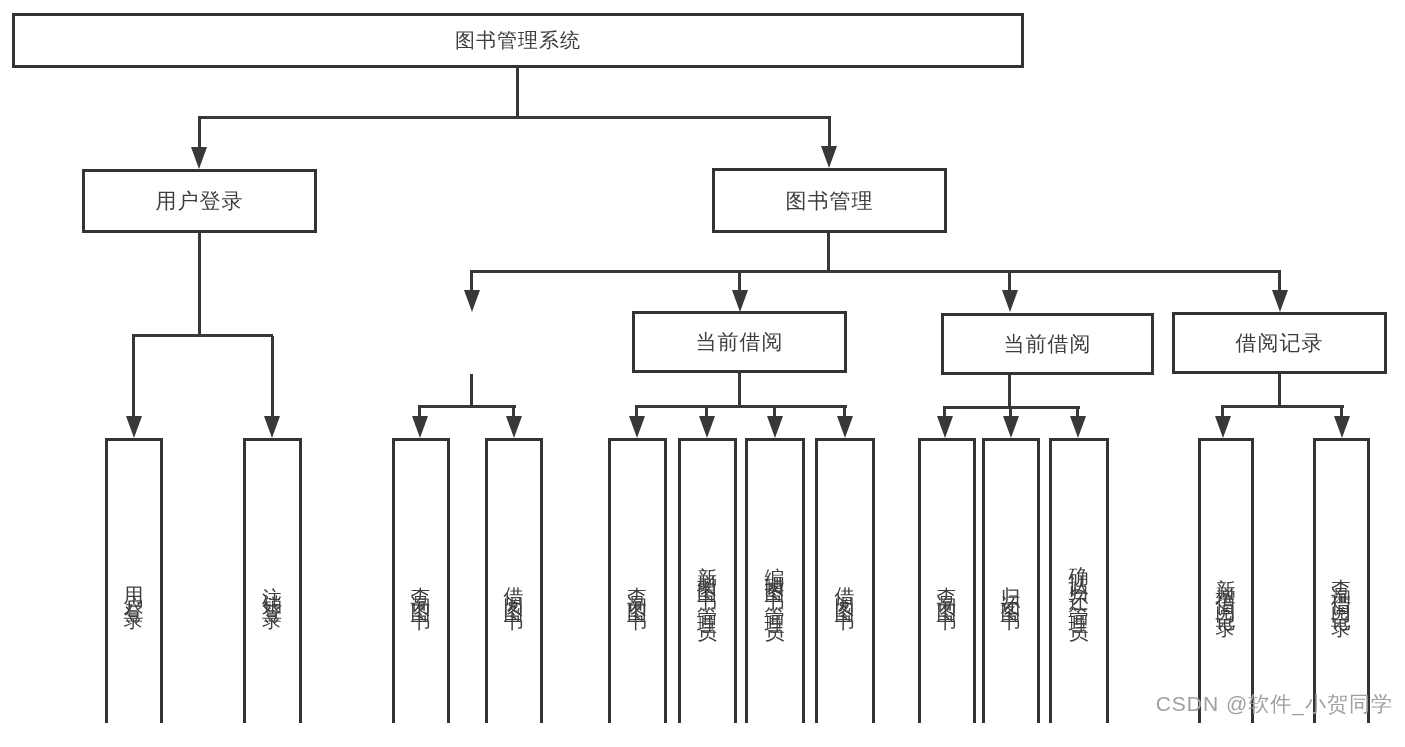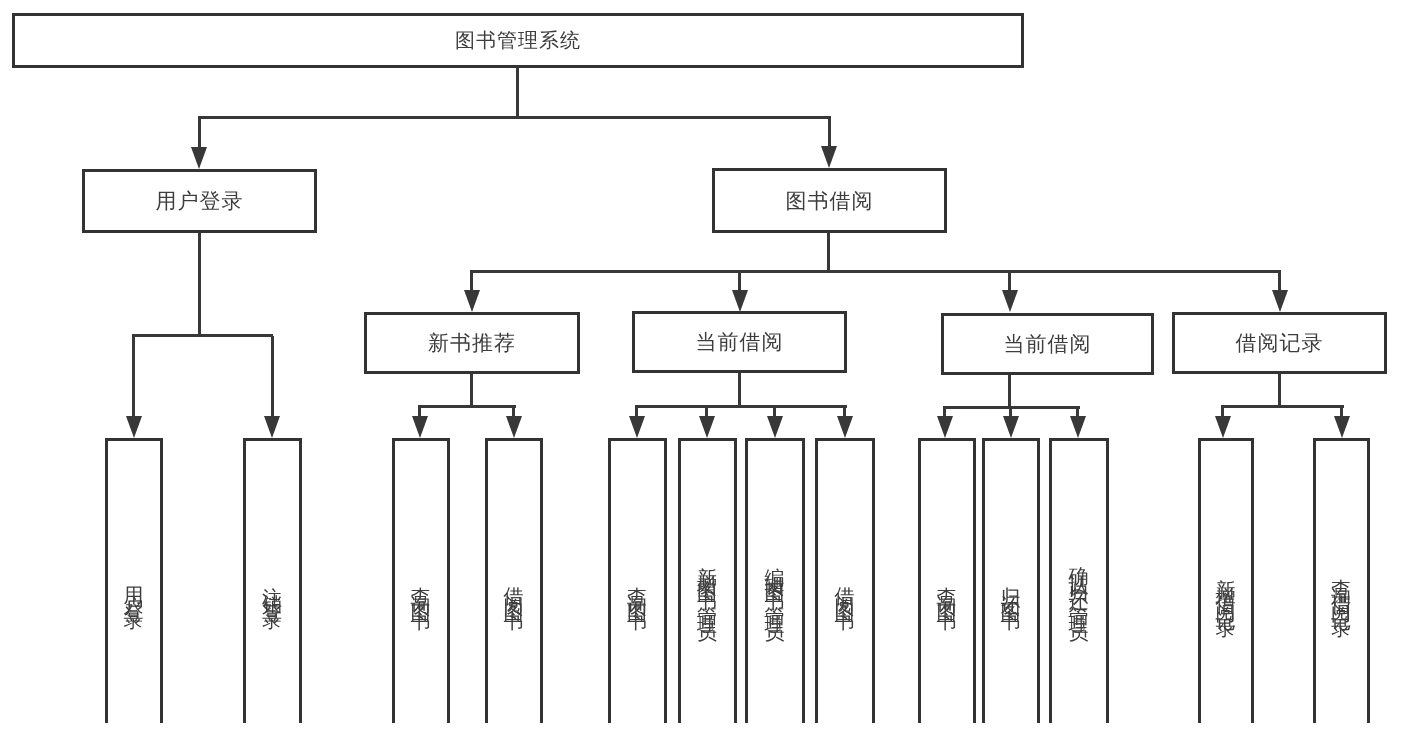"图书借阅" span { text: 借阅 -> 管理 }
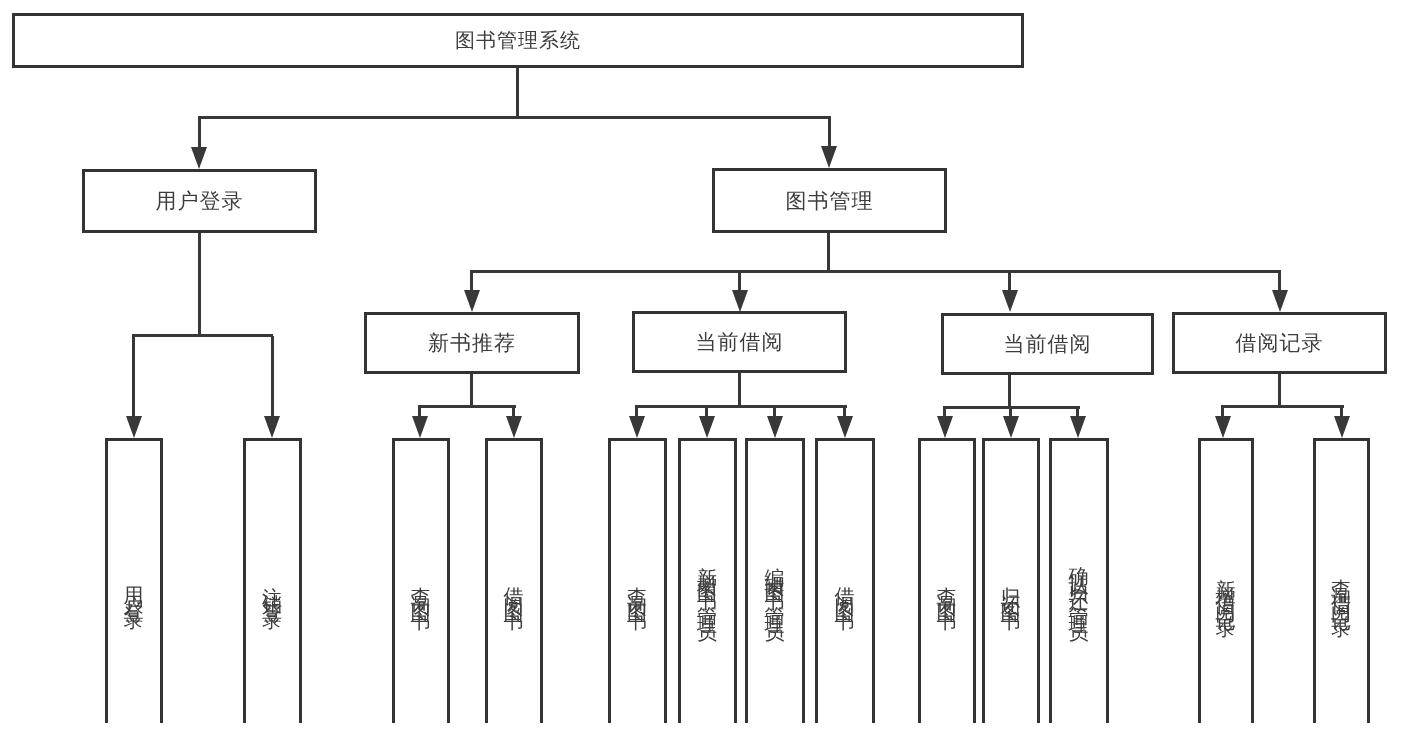"新书推荐" div.box { html: <div> <span>新书推荐</span> </div> -> none }
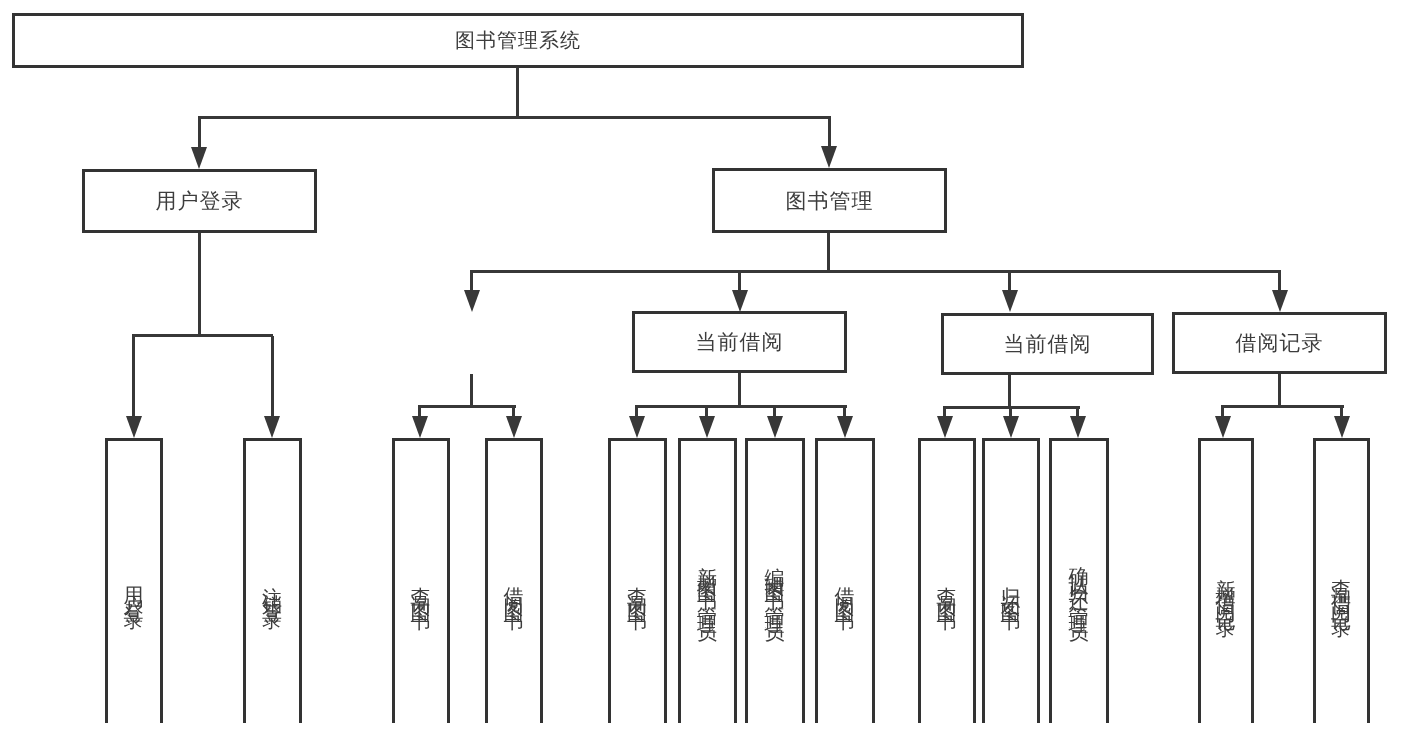"CSDN @软件_小贺同学" div.watermark { html: none -> <div>CSDN @软件_小贺同学</div> }
